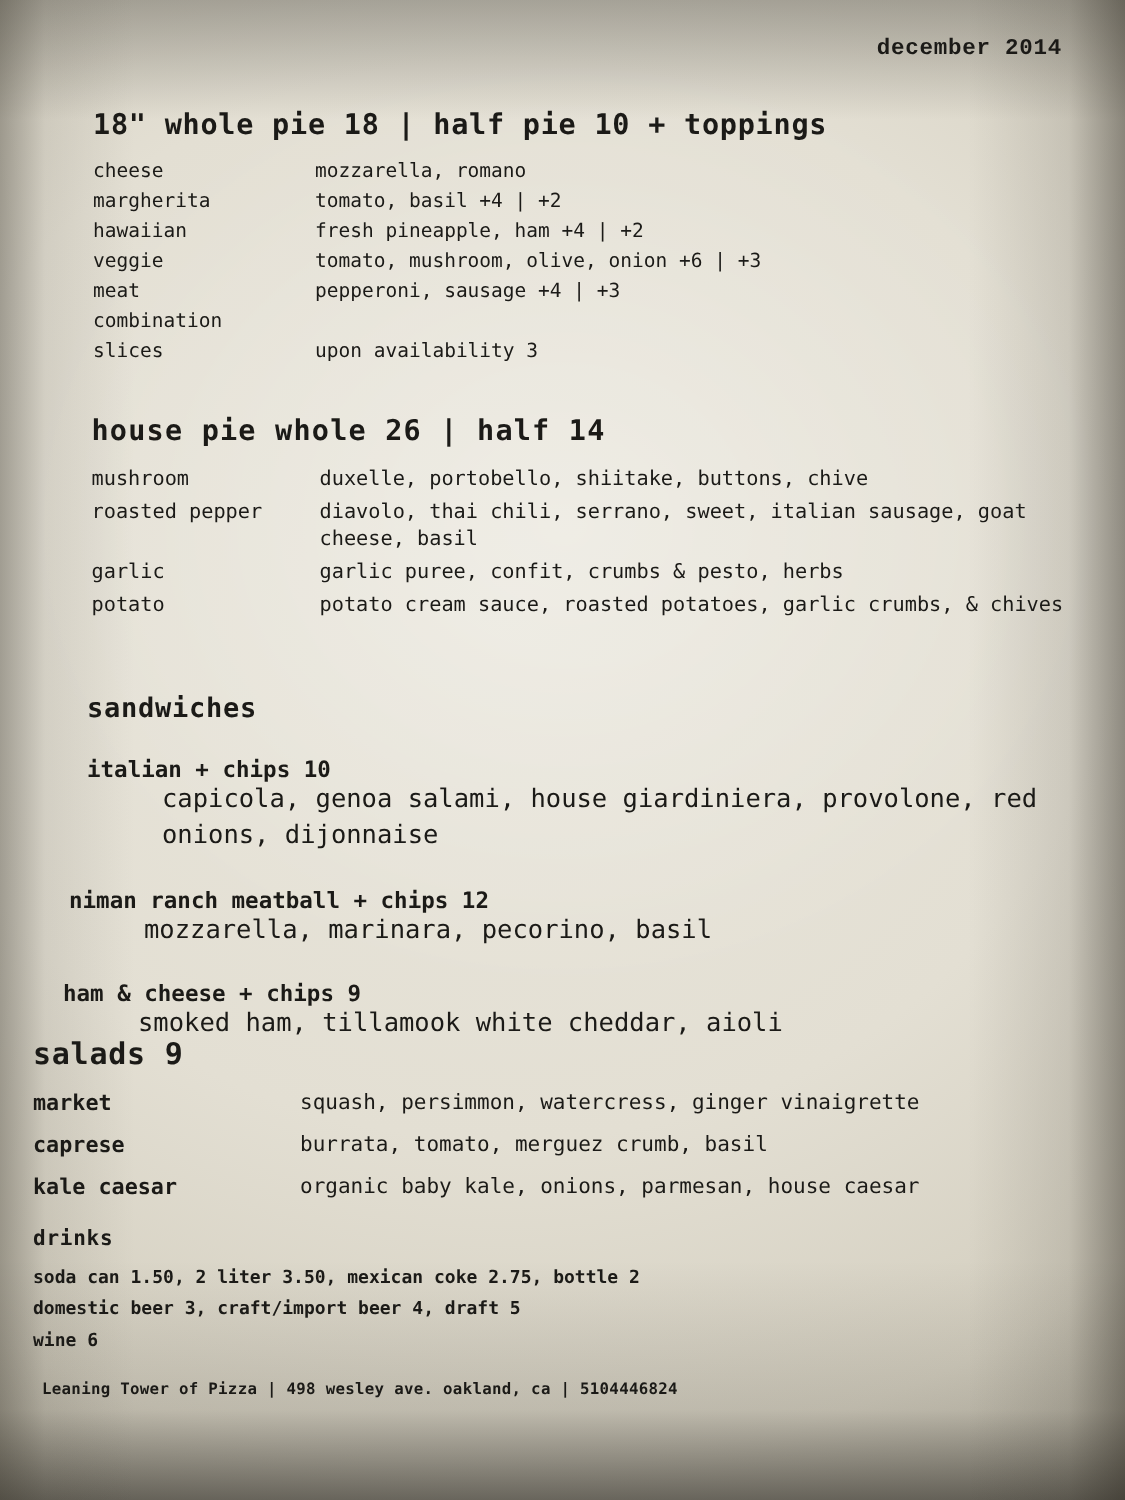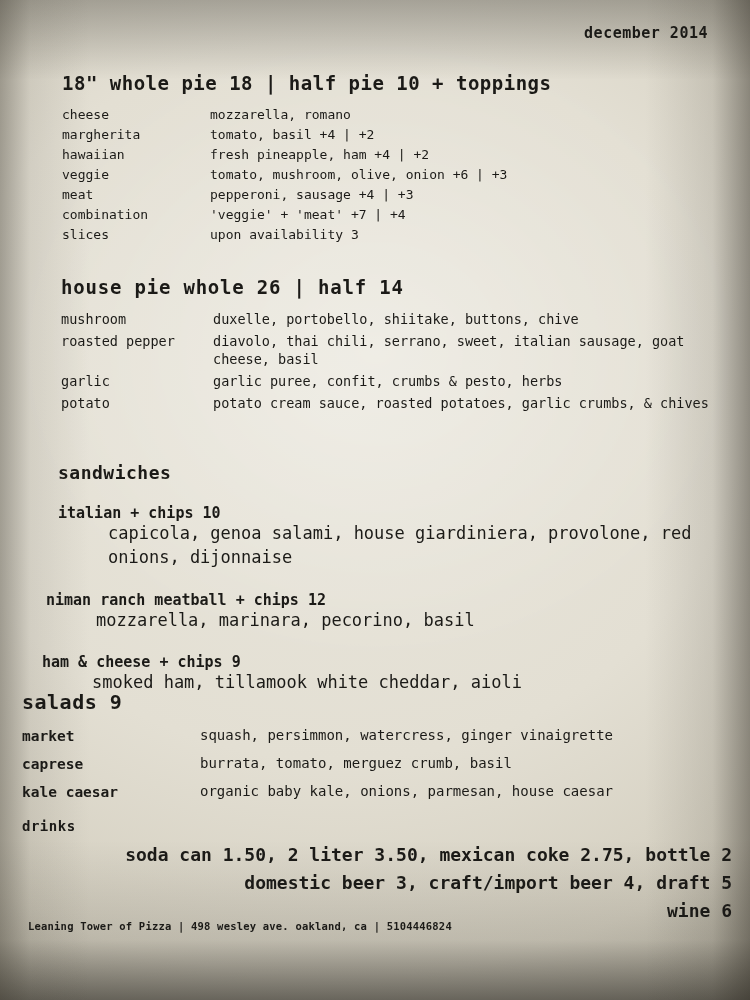"december 2014" .date-line { font-family: none -> Liberation Mono, monospace }
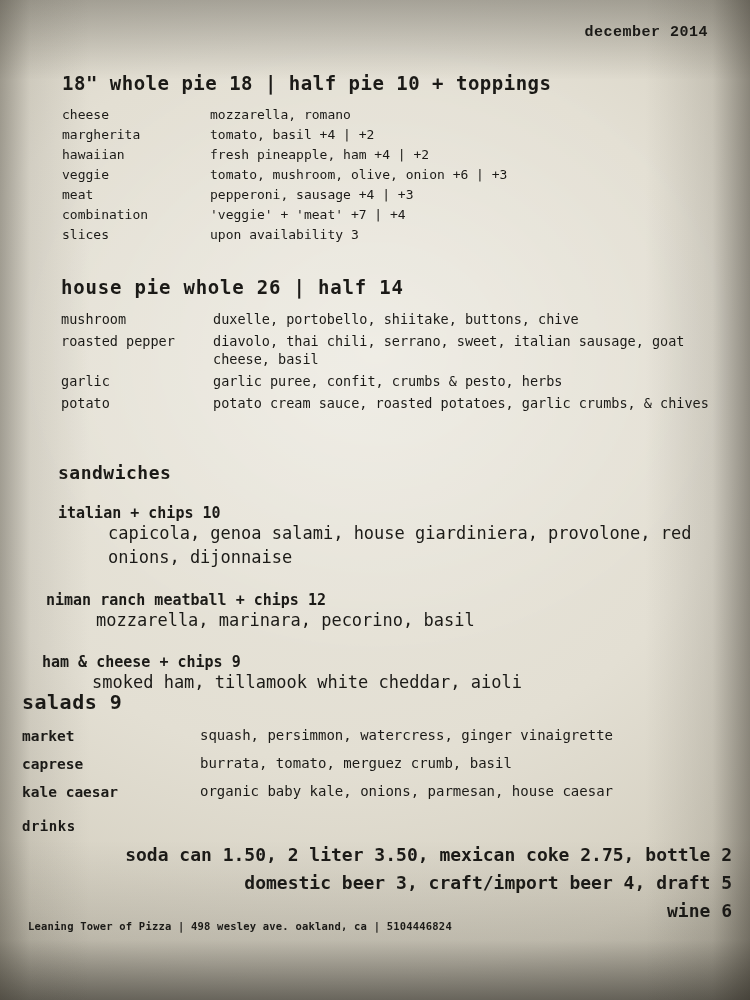"'veggie' + 'meat' +7 |" span.desc { html: <span>'veggie' + 'meat' +7 | +4</span> -> none }
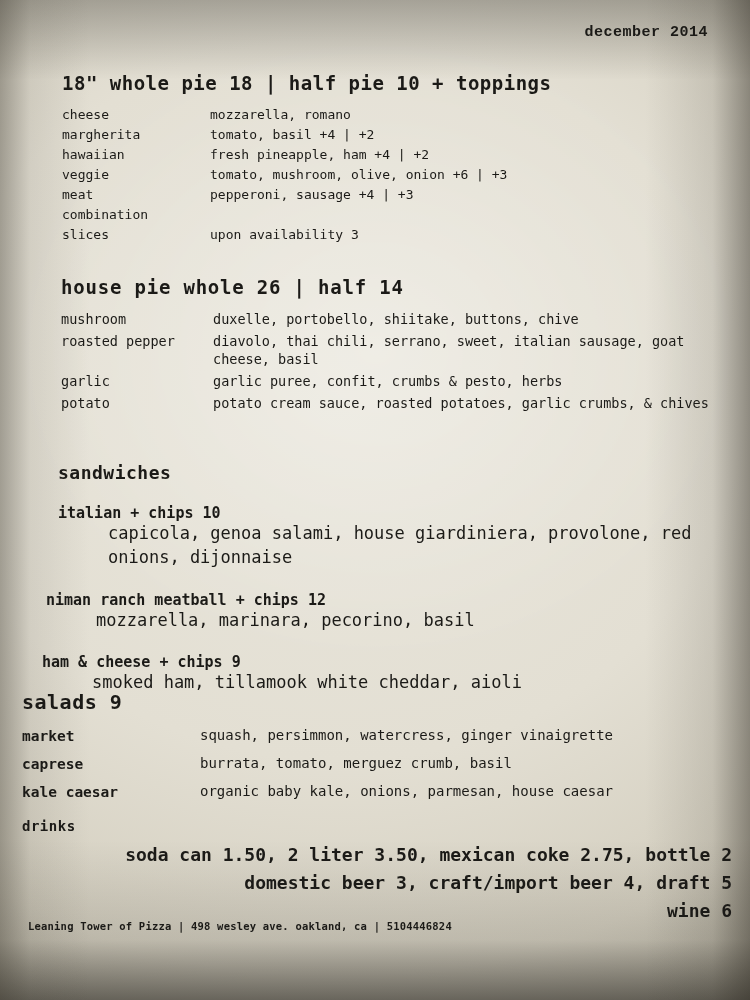"soda can 1.50, 2 liter" .drink-line { font-size: 18px -> 12px; text-align: right -> none }
